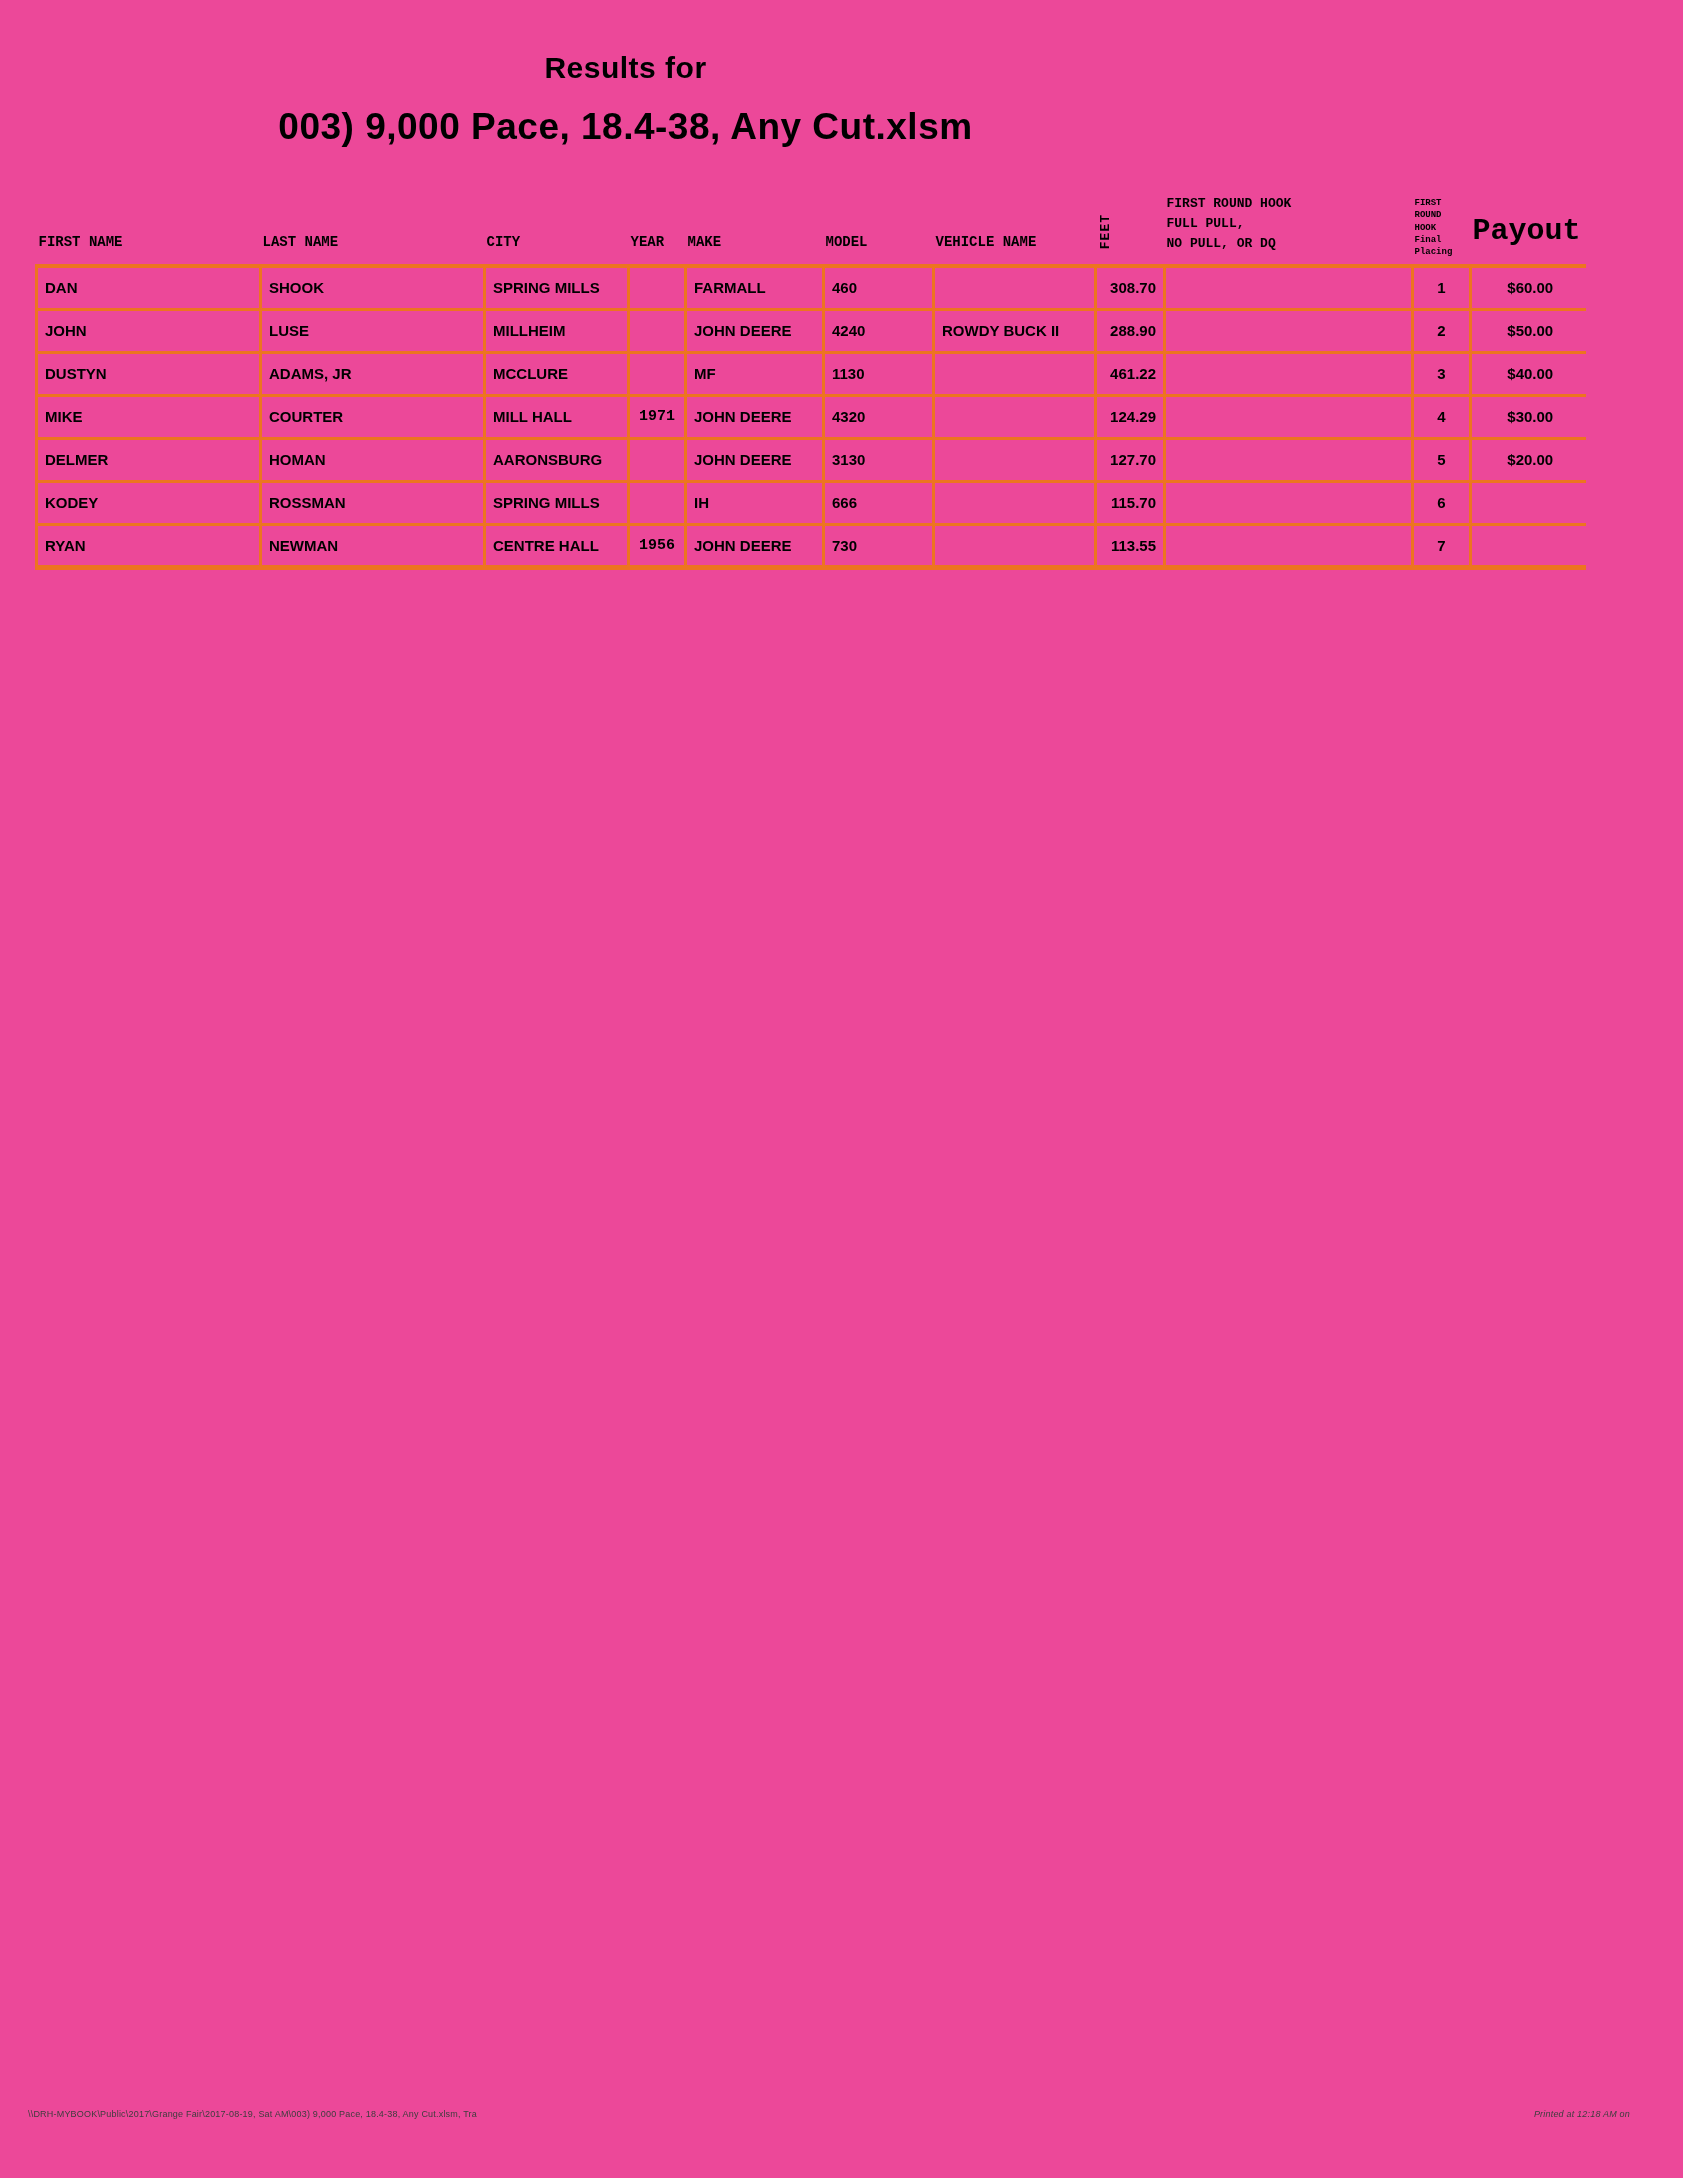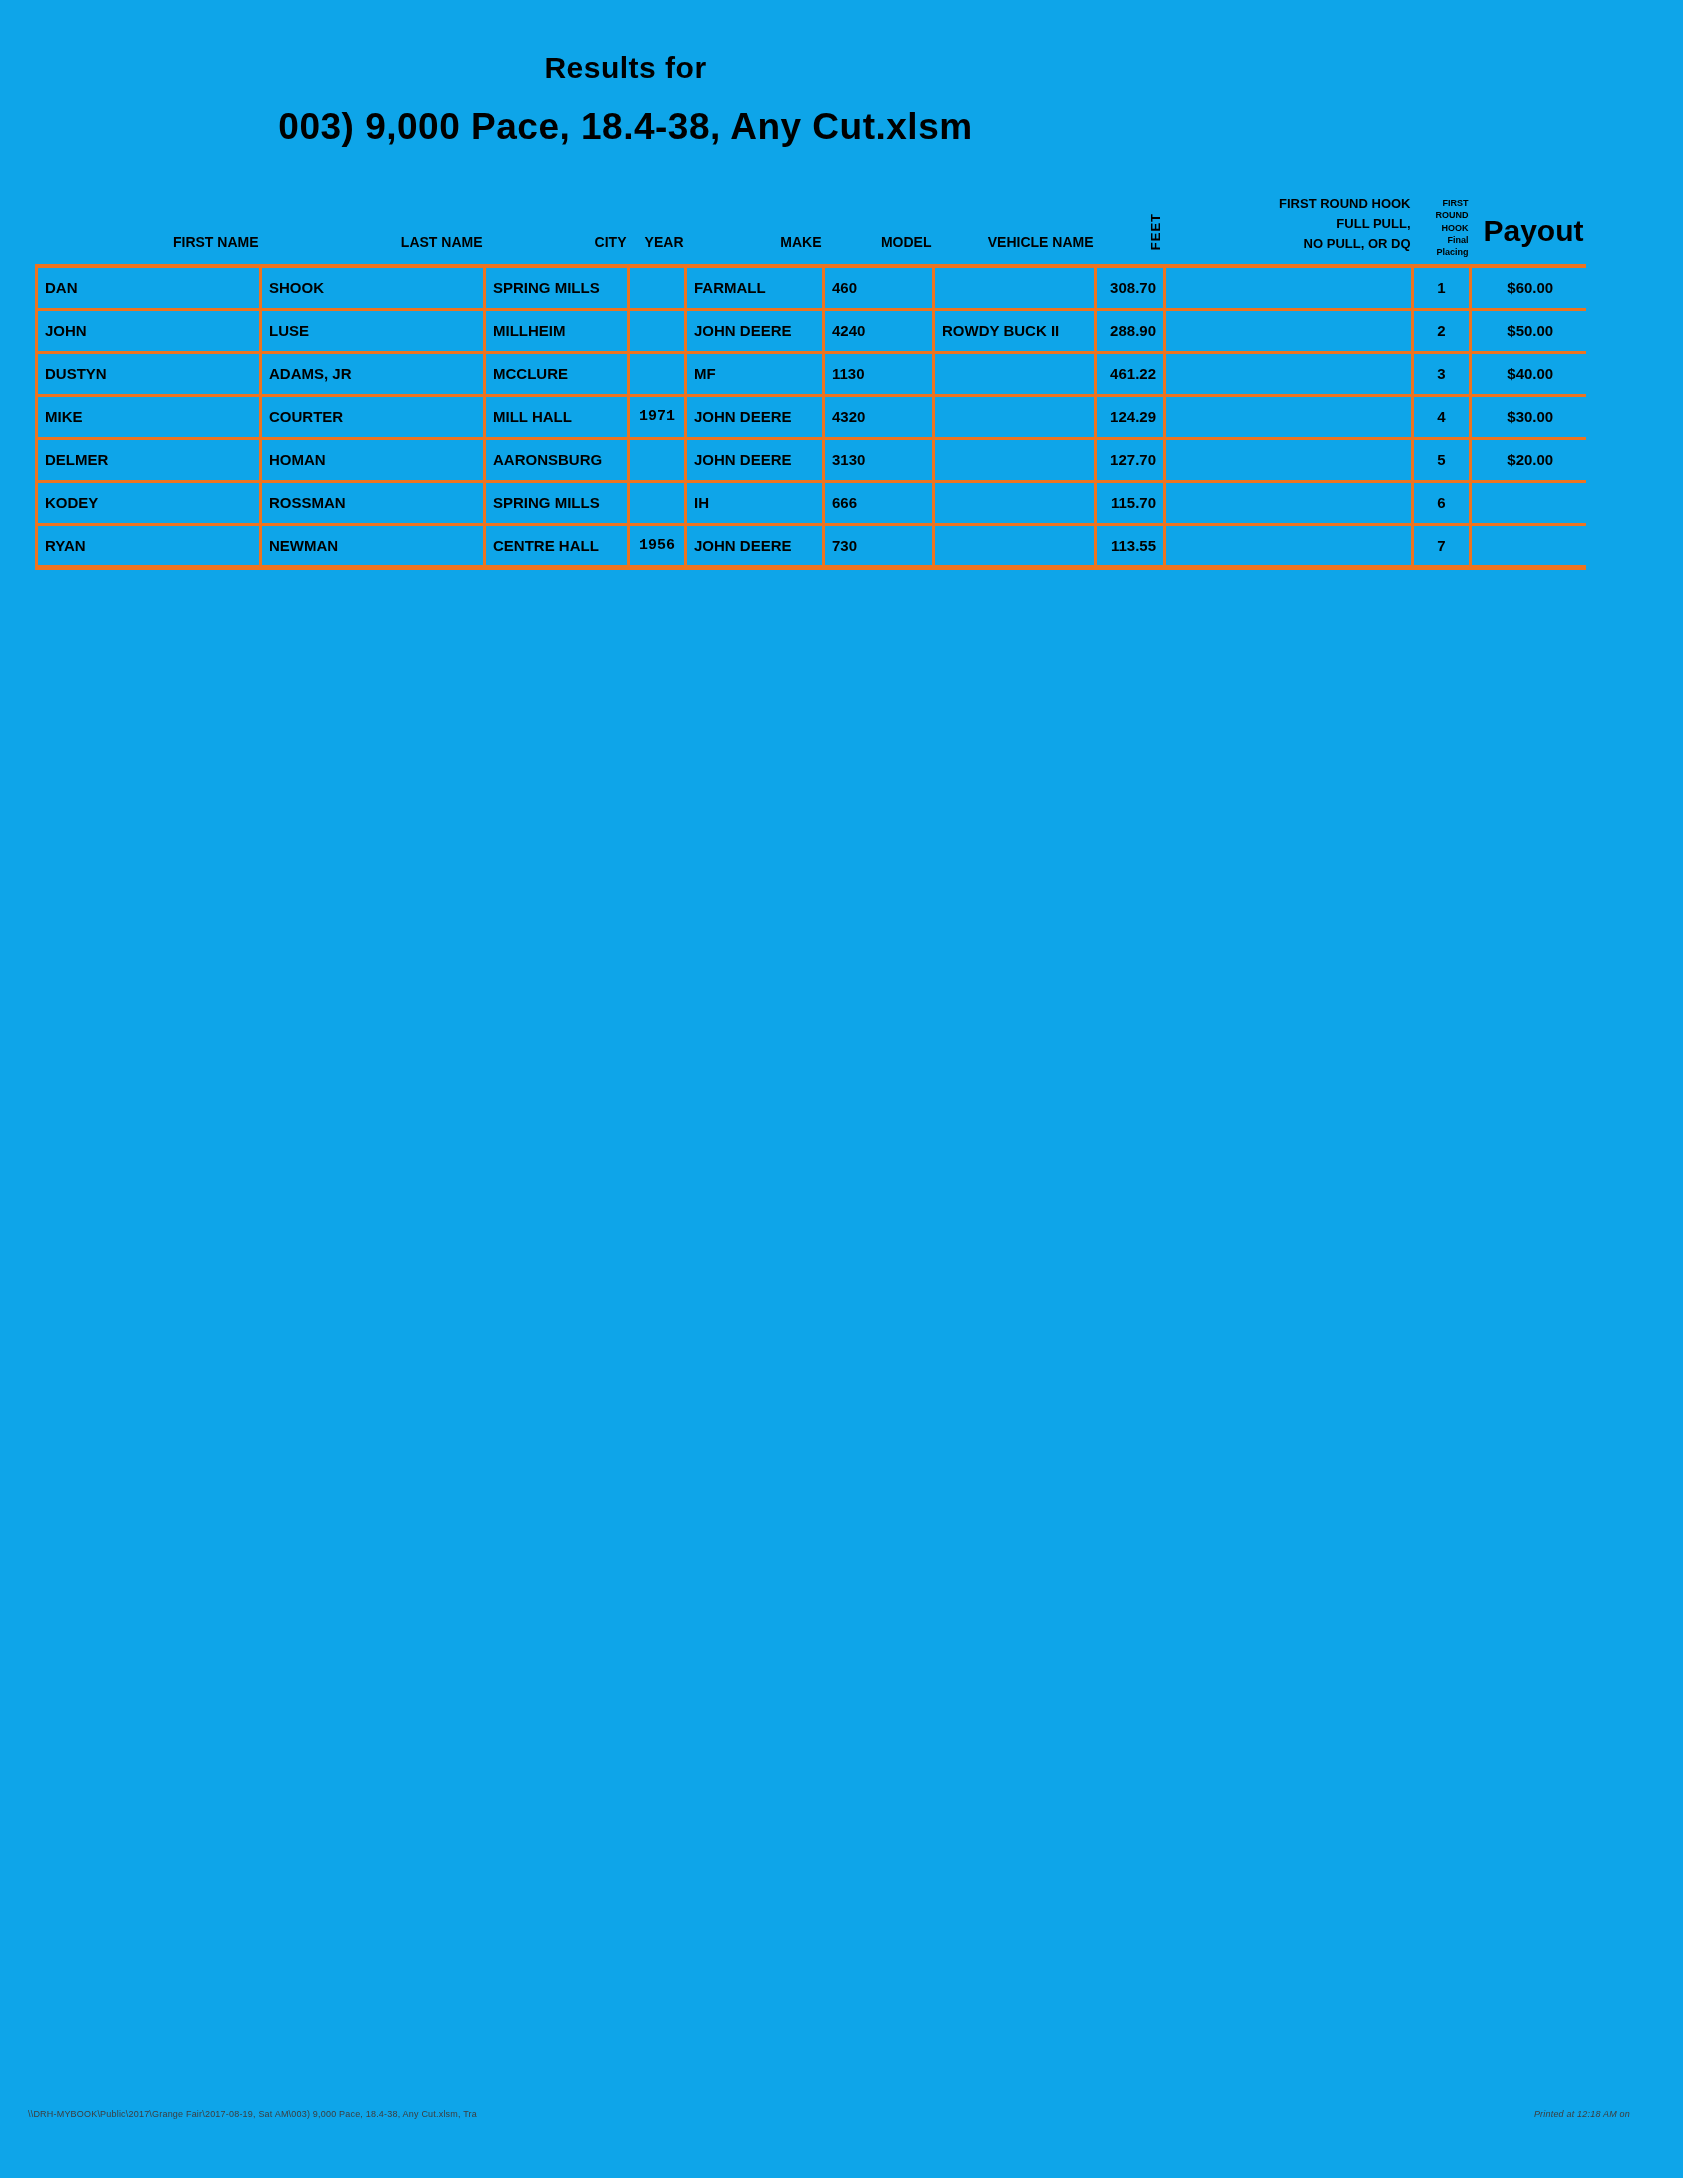"Results for" .page { background: #0ea5e9 -> #ec4899 }
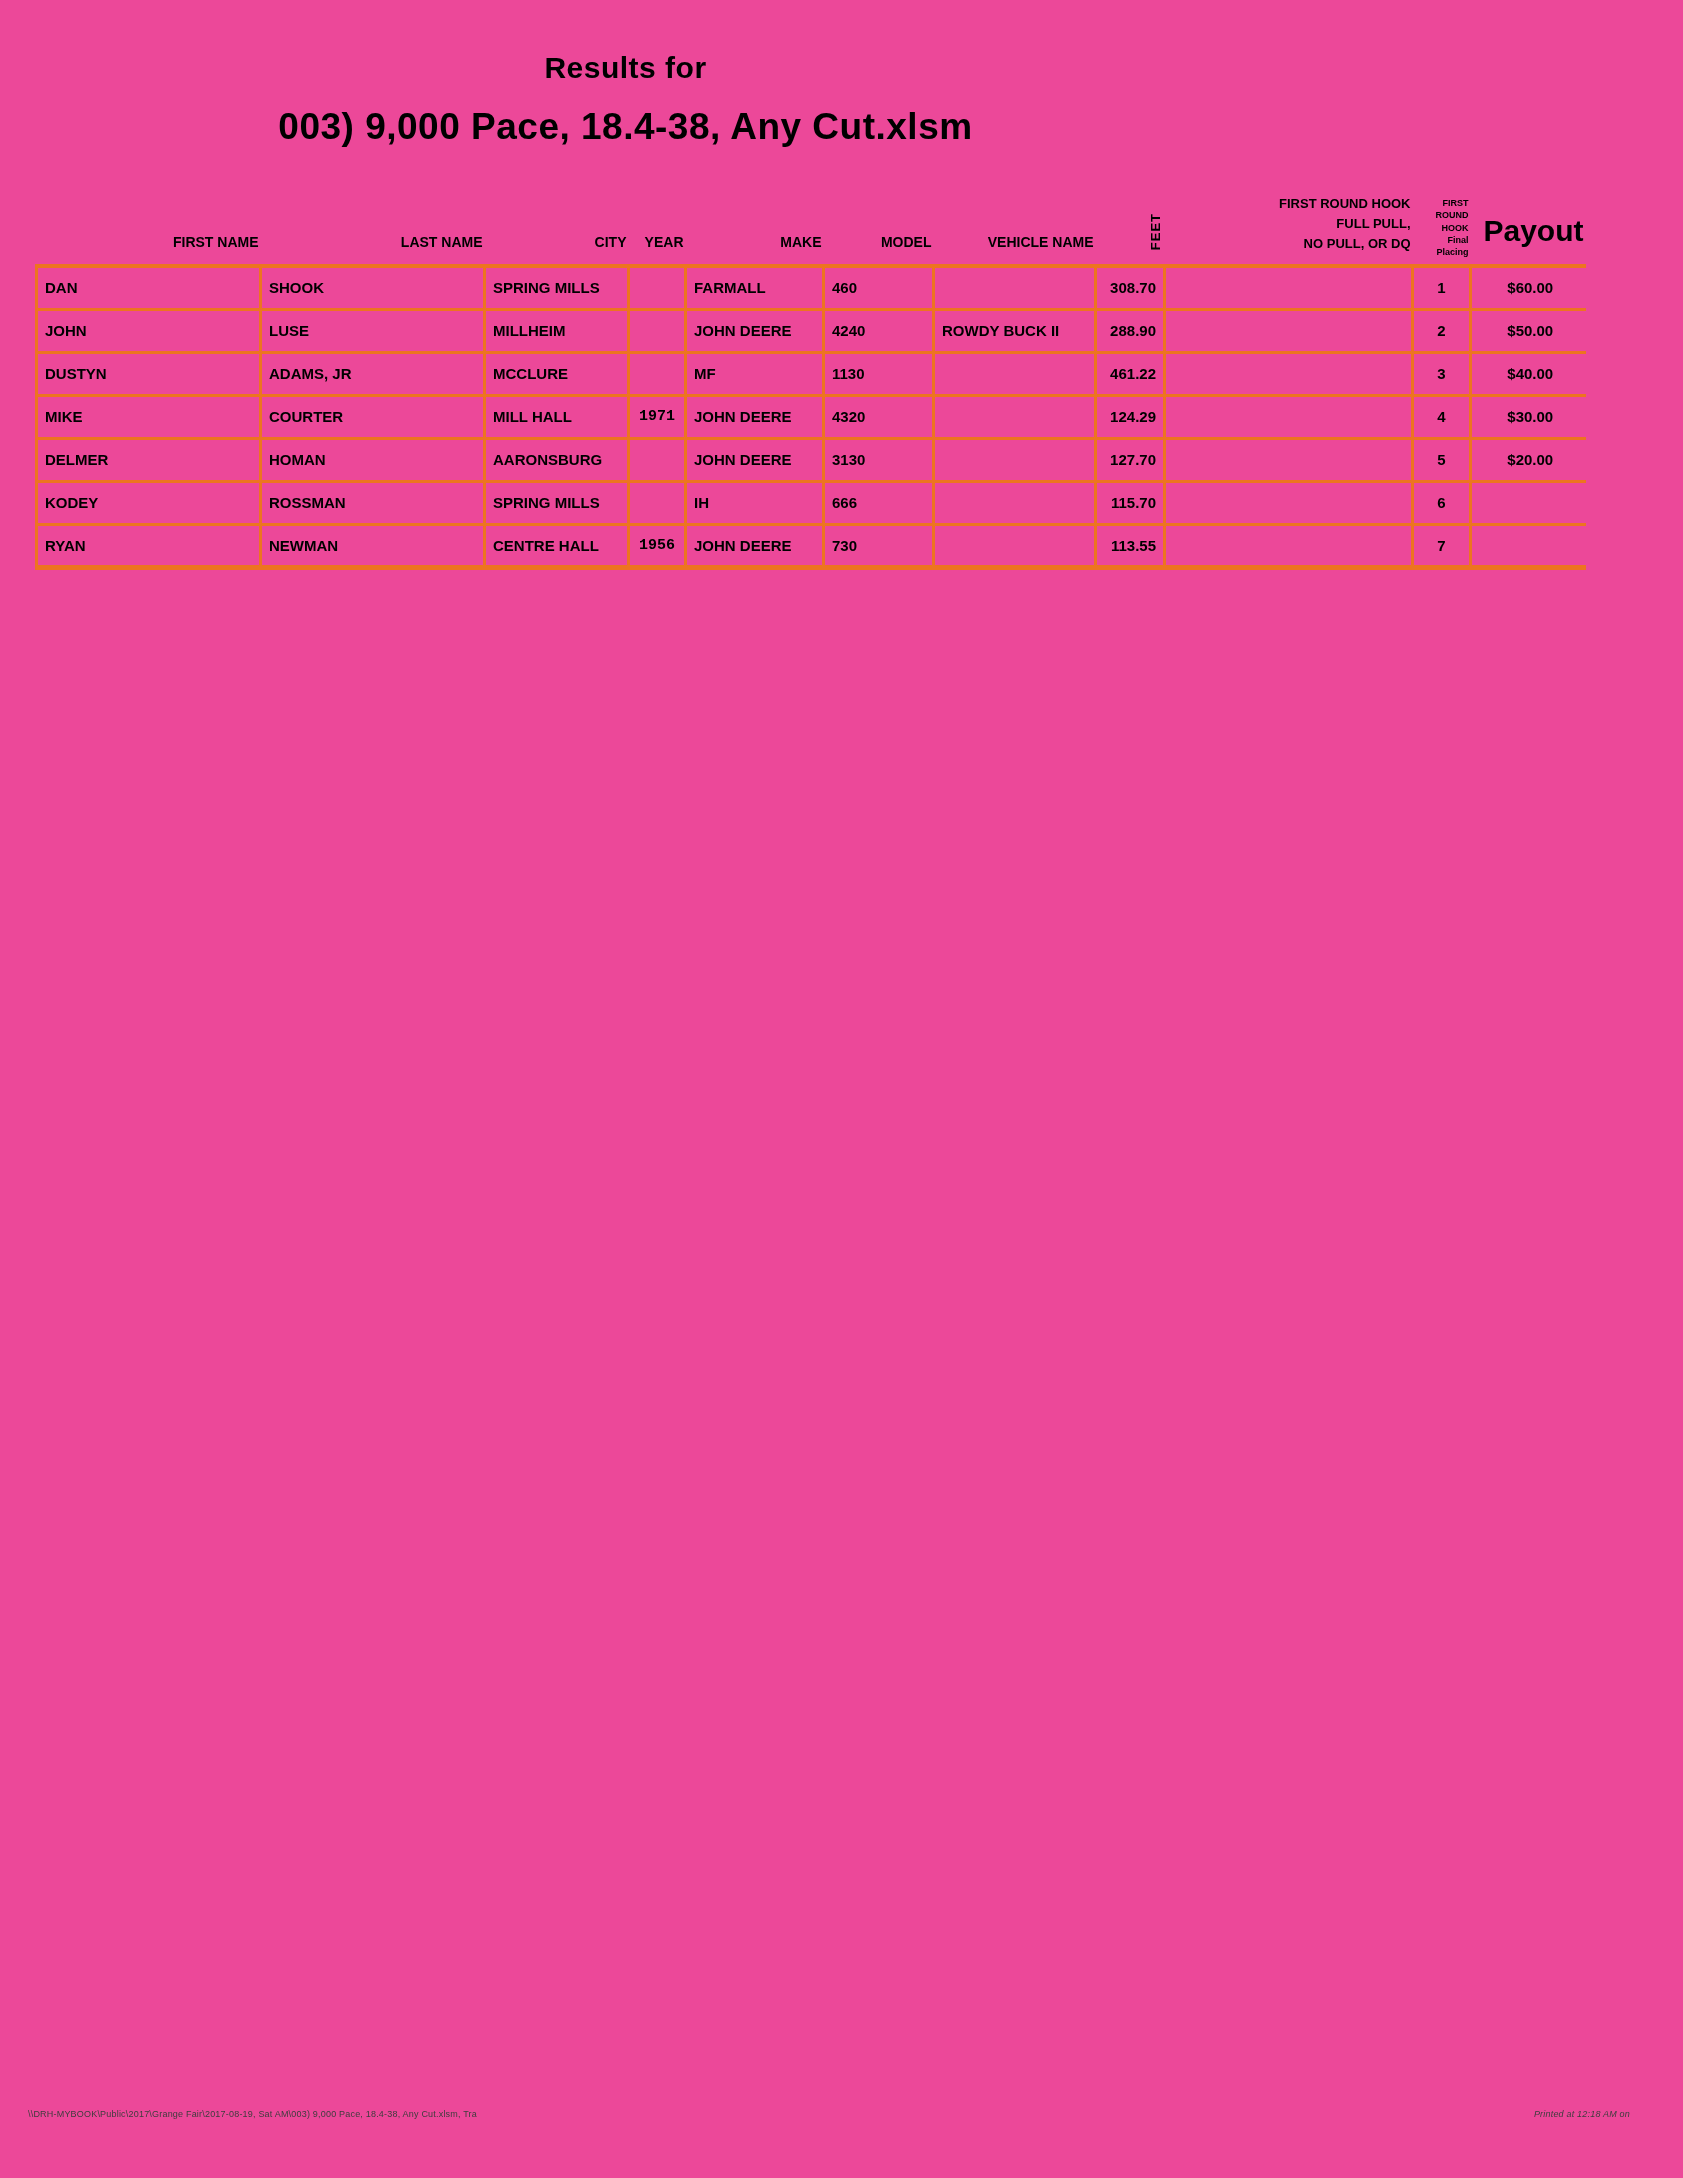"FIRST ROUND HOOK" th { font-family: none -> Liberation Mono, monospace; text-align: right -> left }
